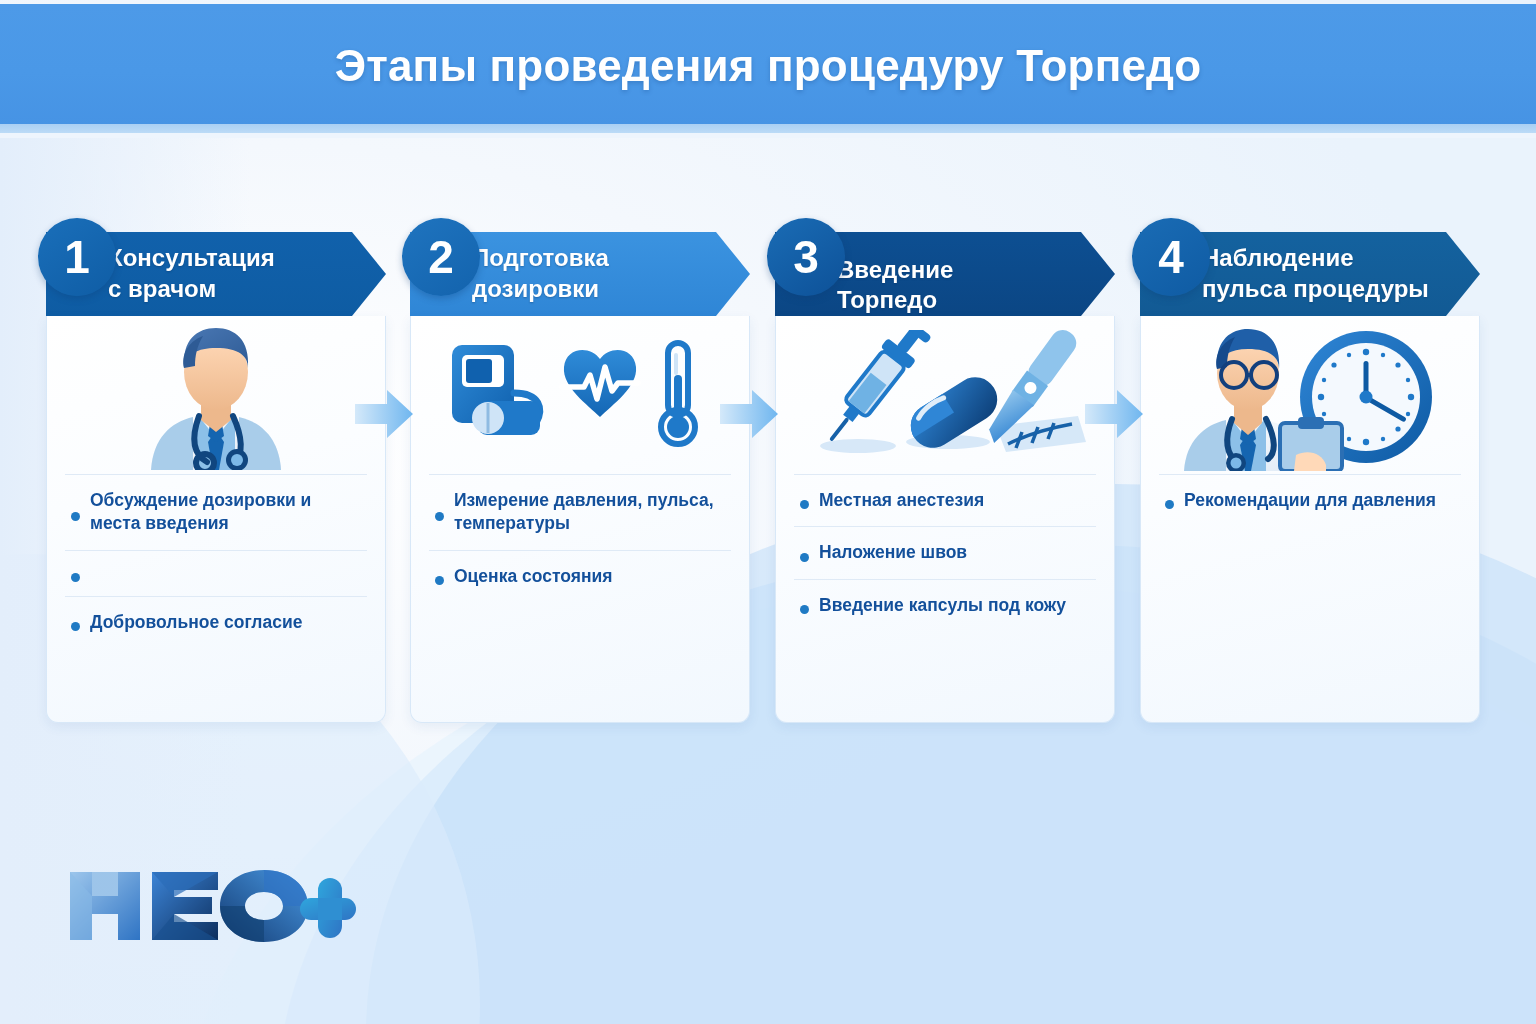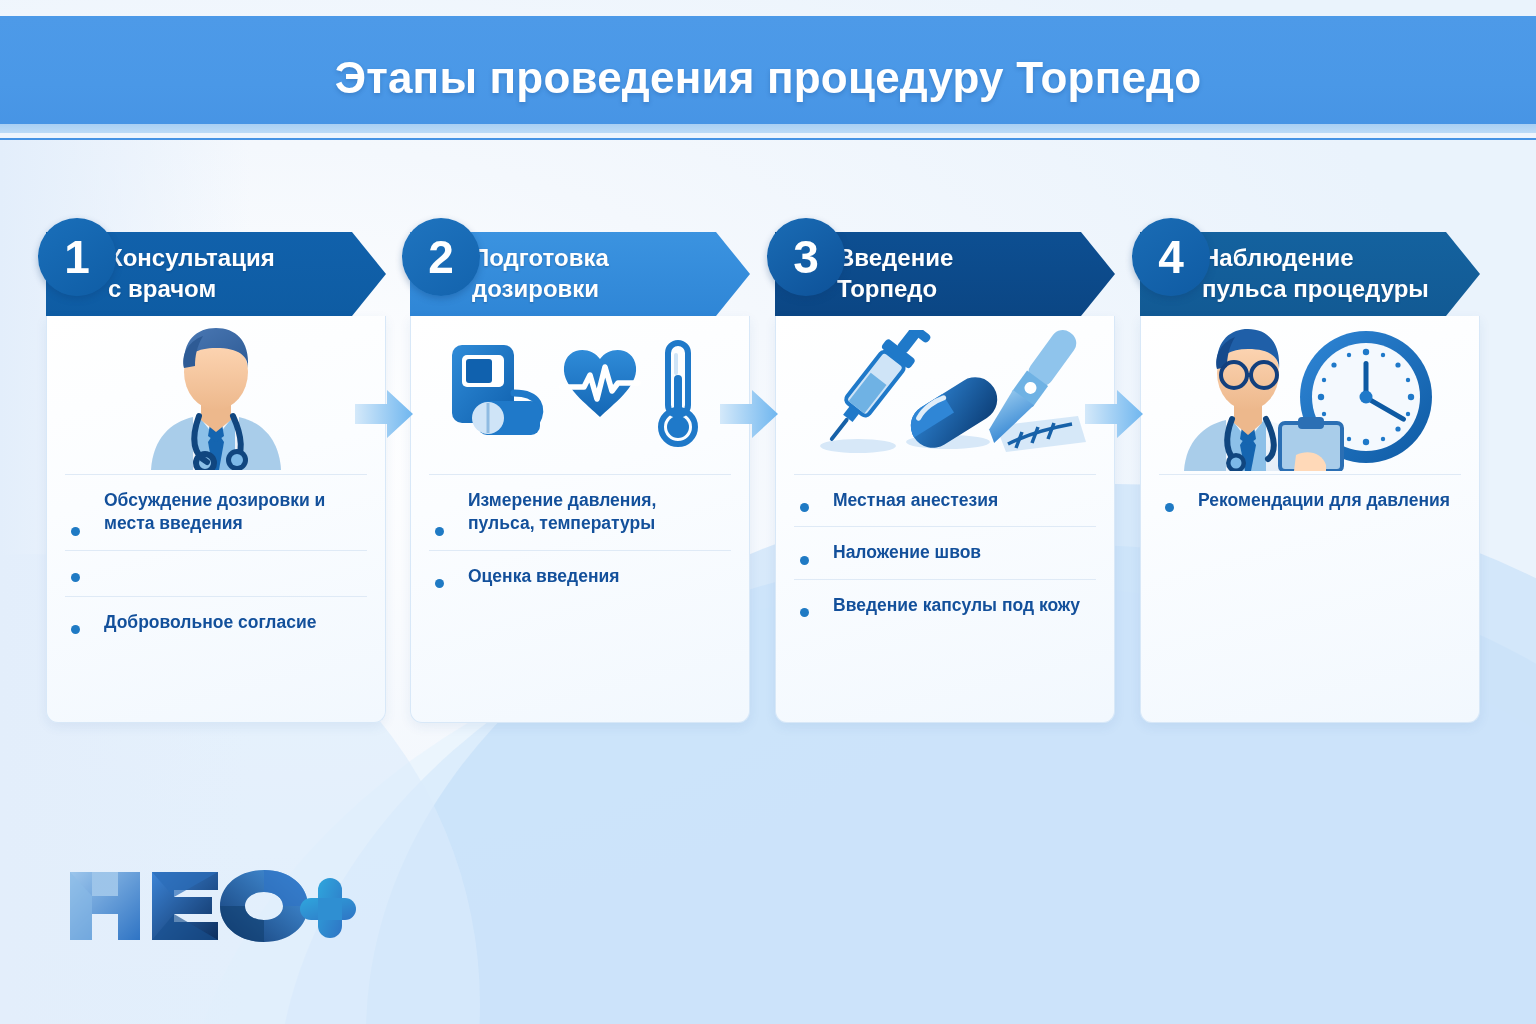"Этапы проведения процедуру Торпедо" .header { top: 16px -> 4px }
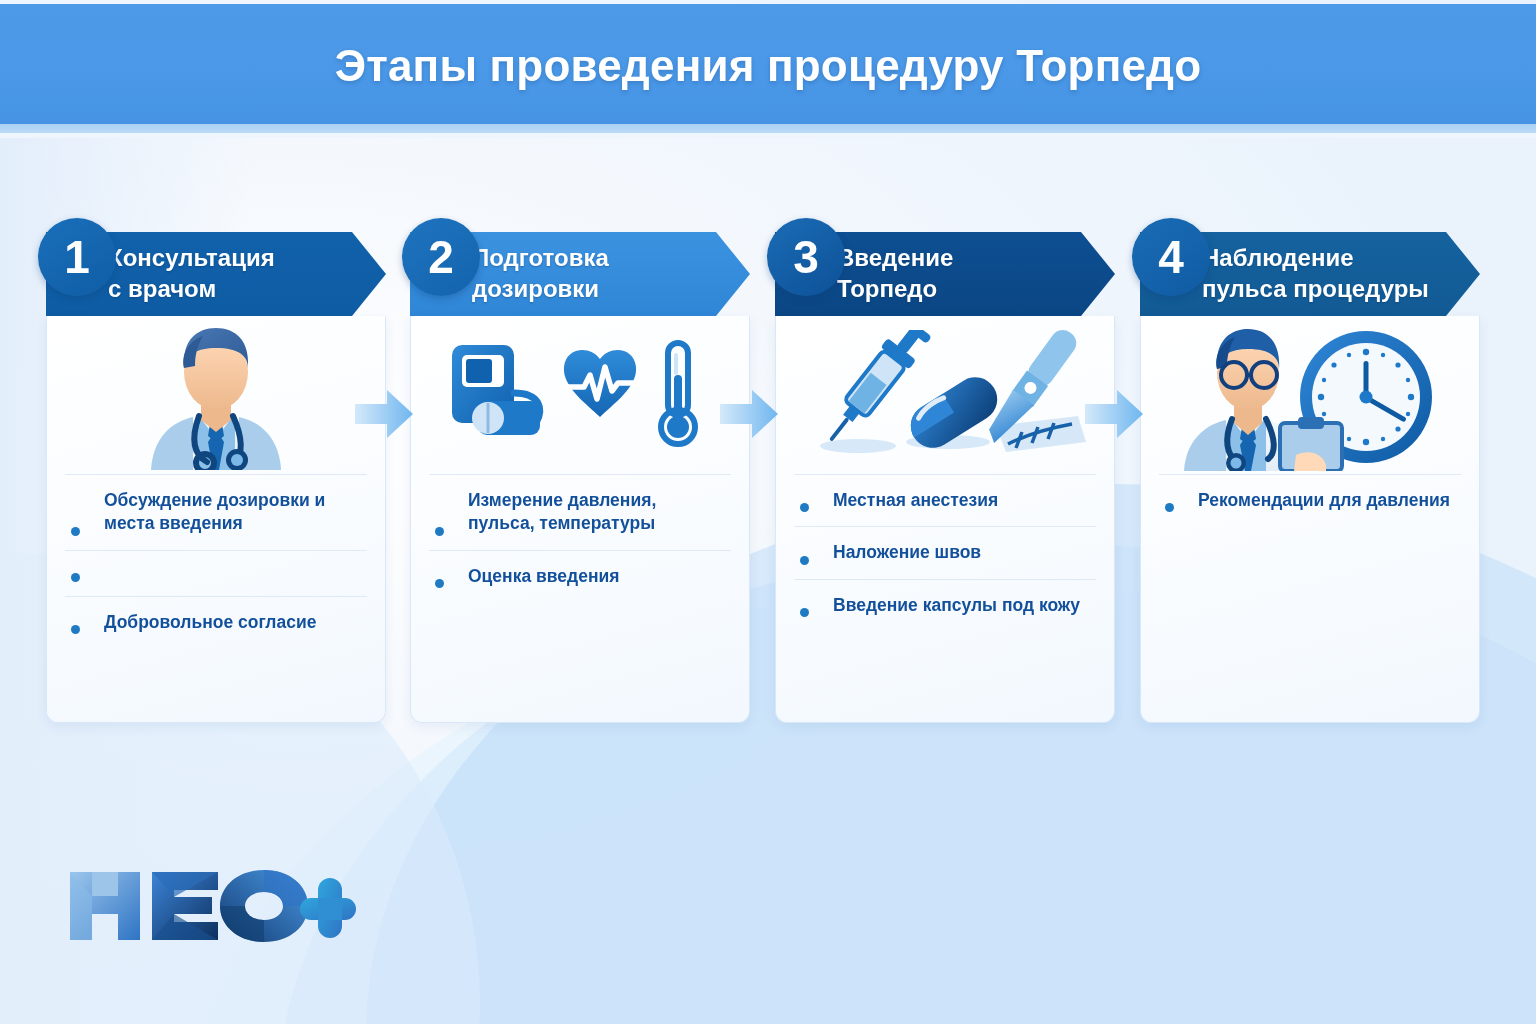"Введение" .banner-3 { align-items: none -> flex-end }
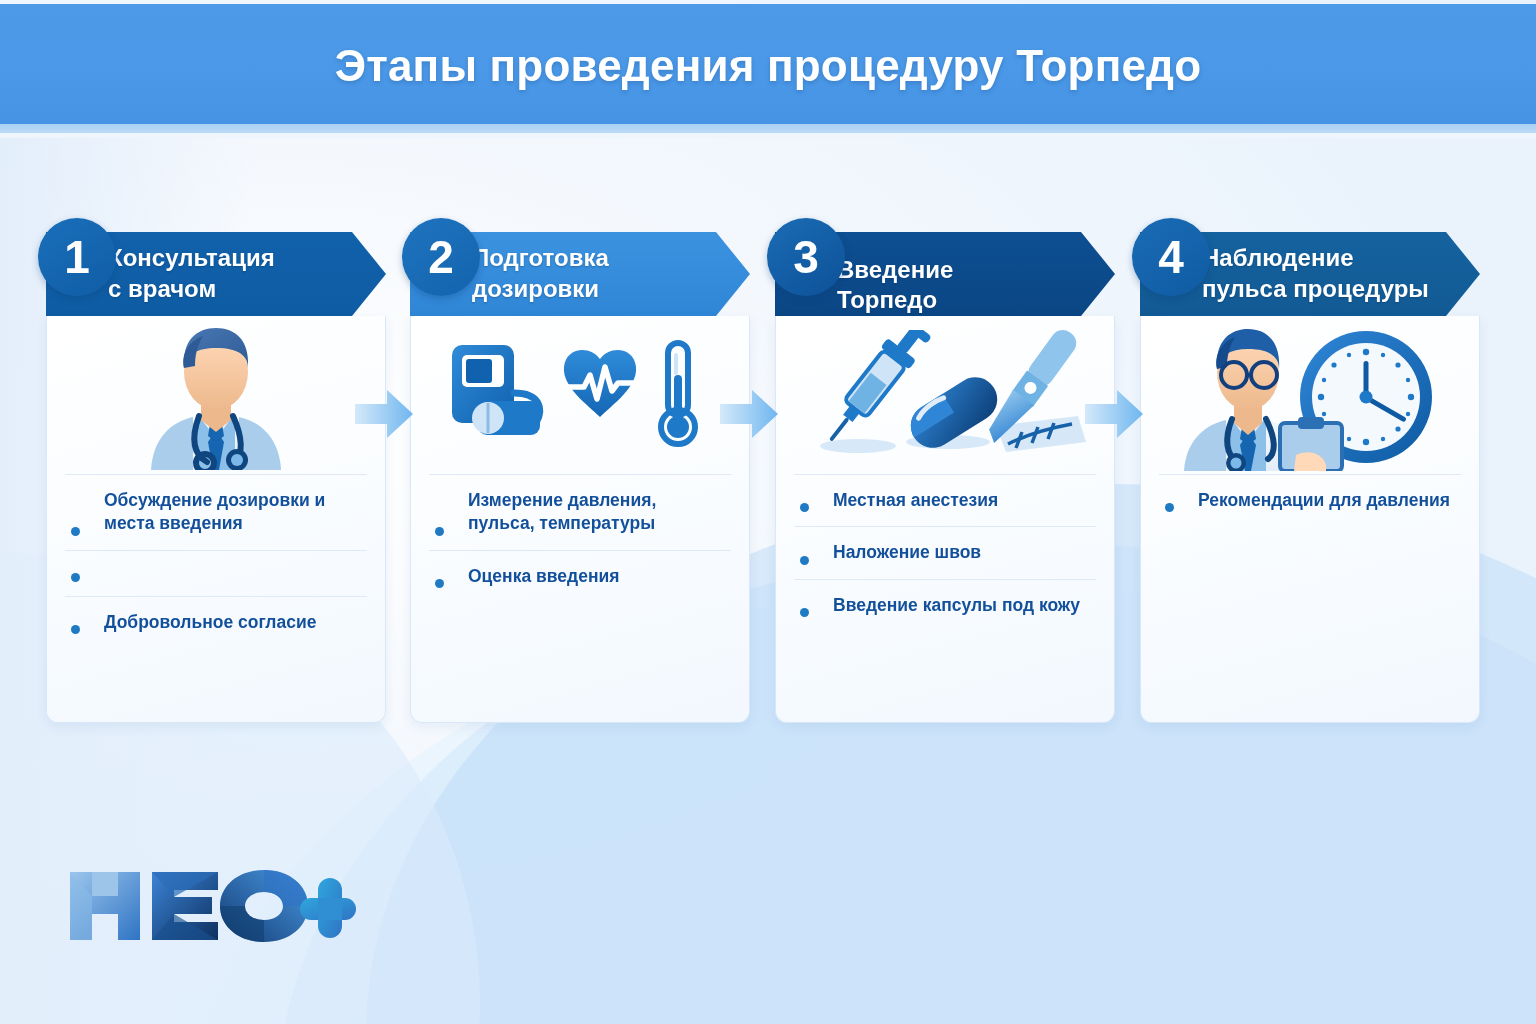"Обсуждение дозировки и места введения" .bullet { align-items: flex-end -> center; gap: 24px -> 10px }
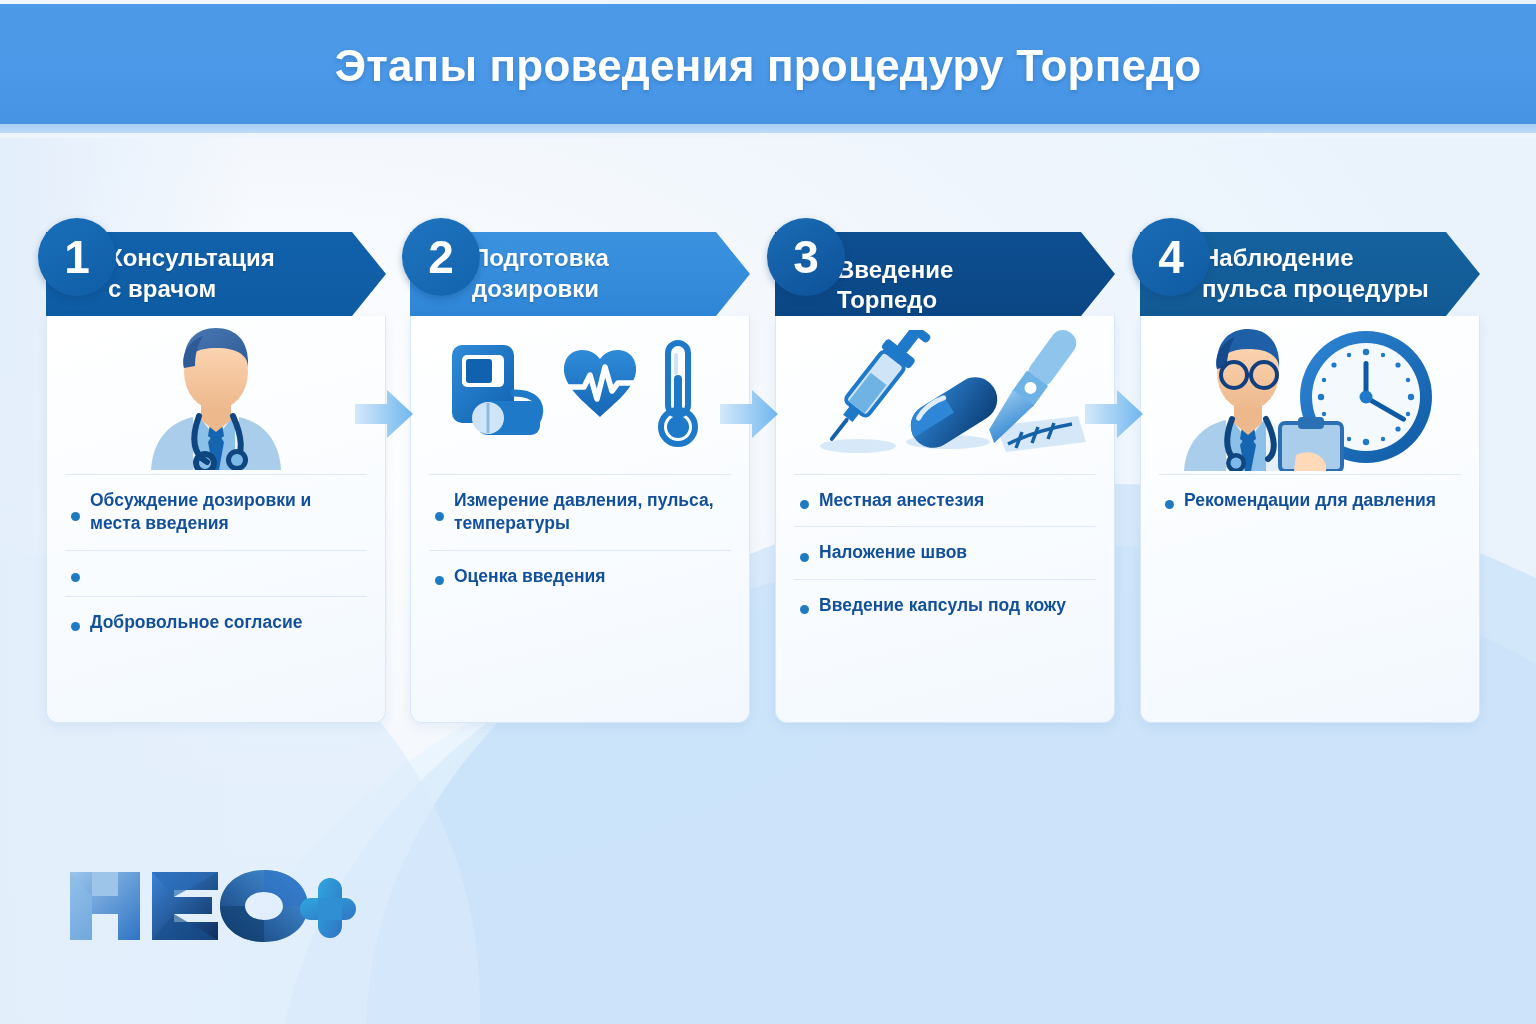"Оценка введения" span.txt { text: введения -> состояния }
